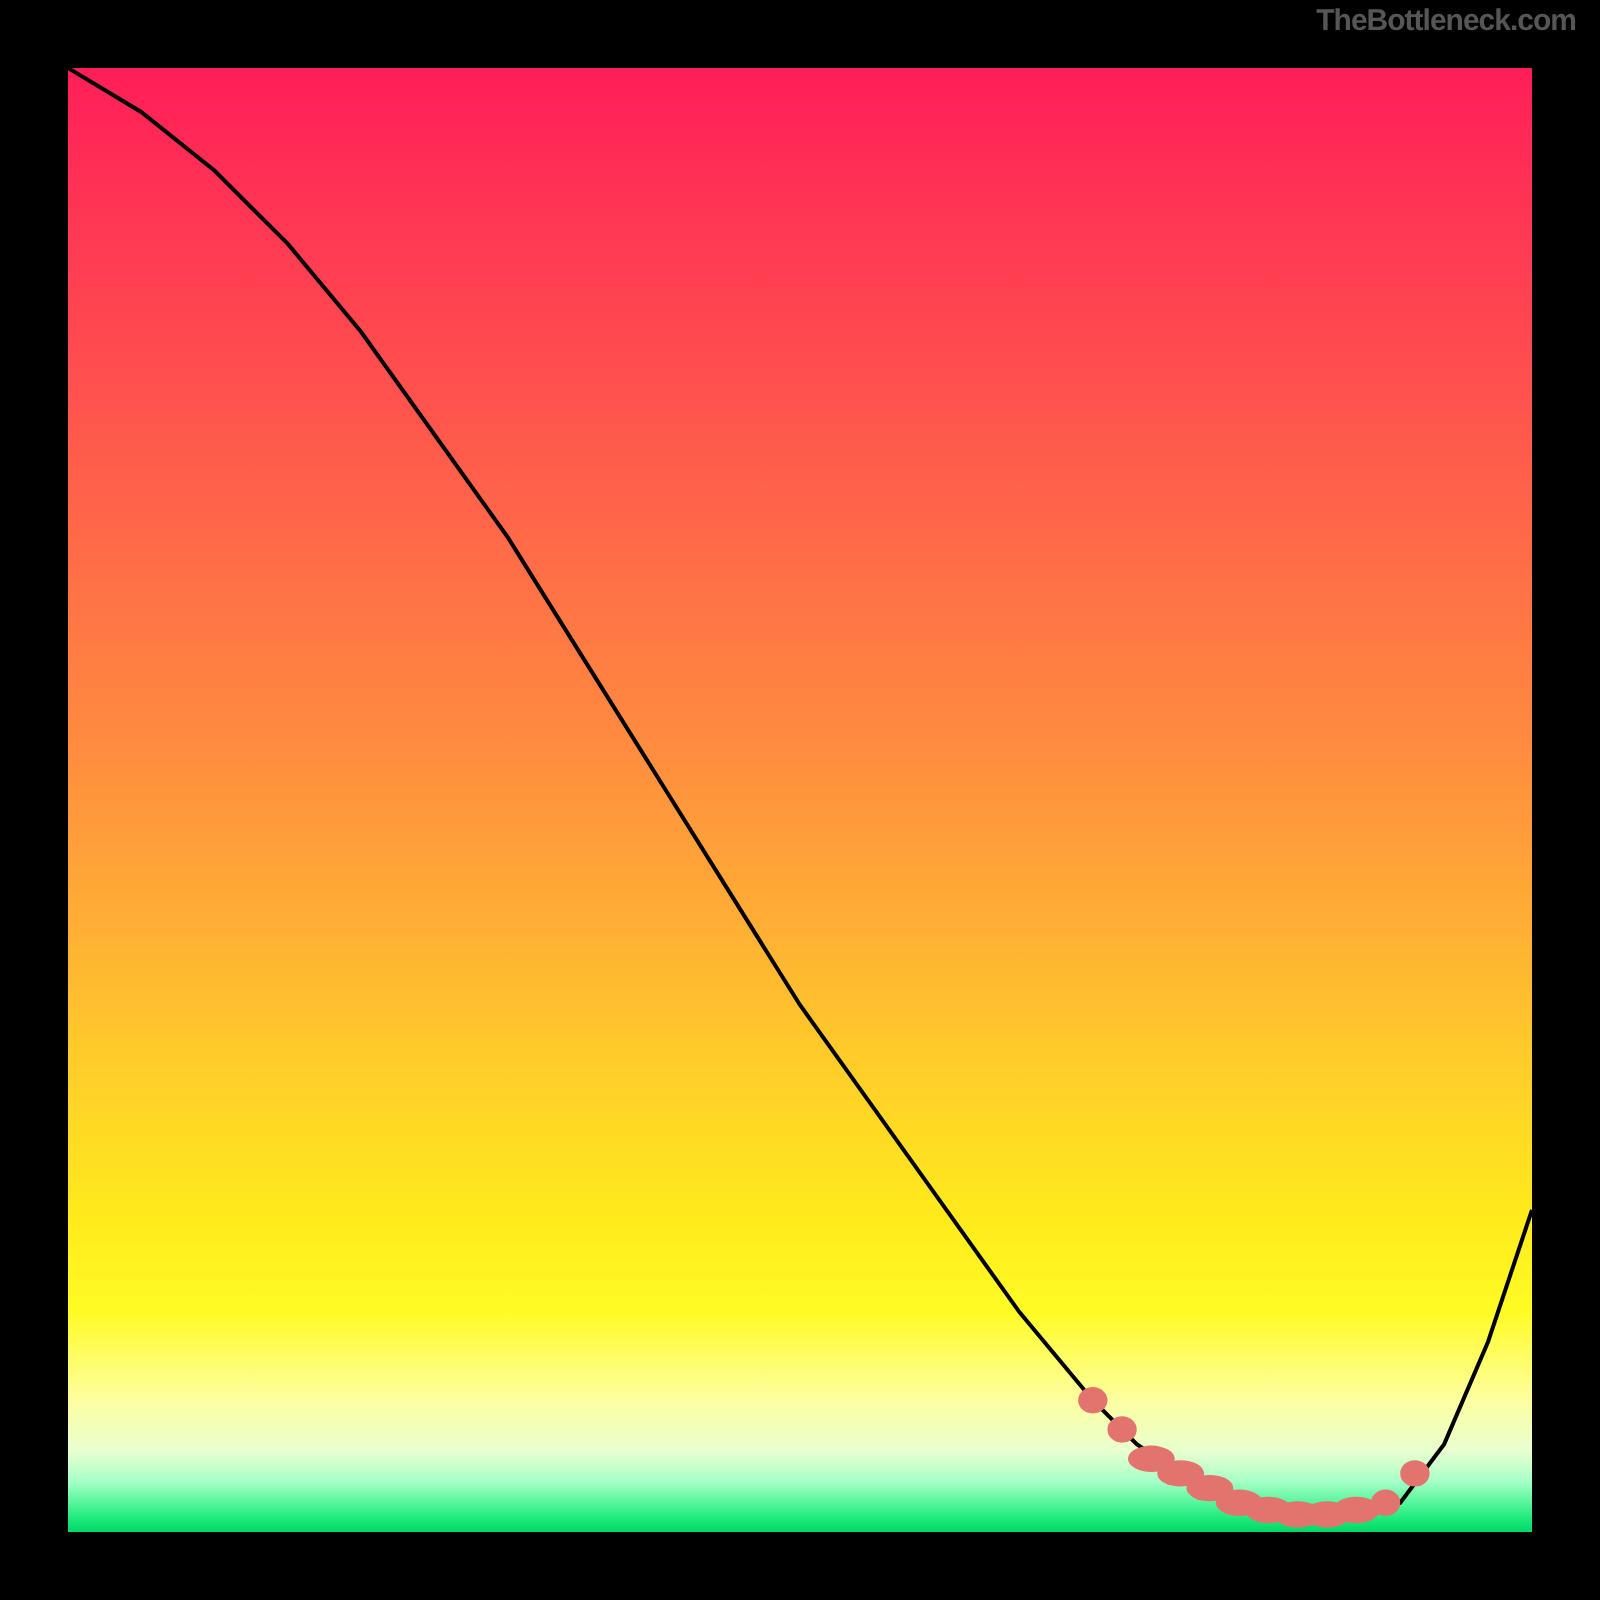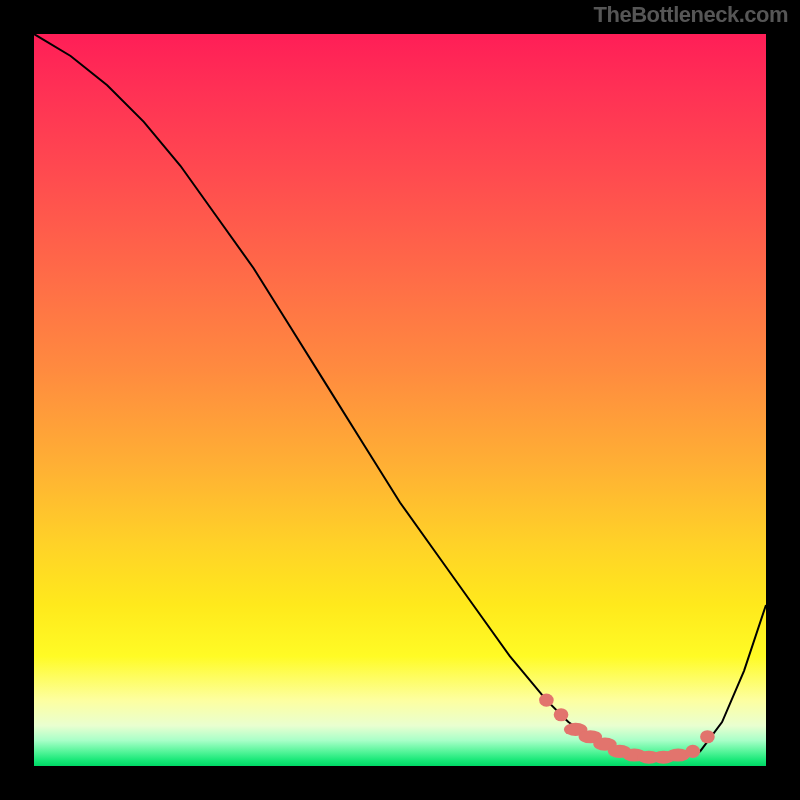"TheBottleneck.com" .attribution { font-size: 22px -> 15px }
